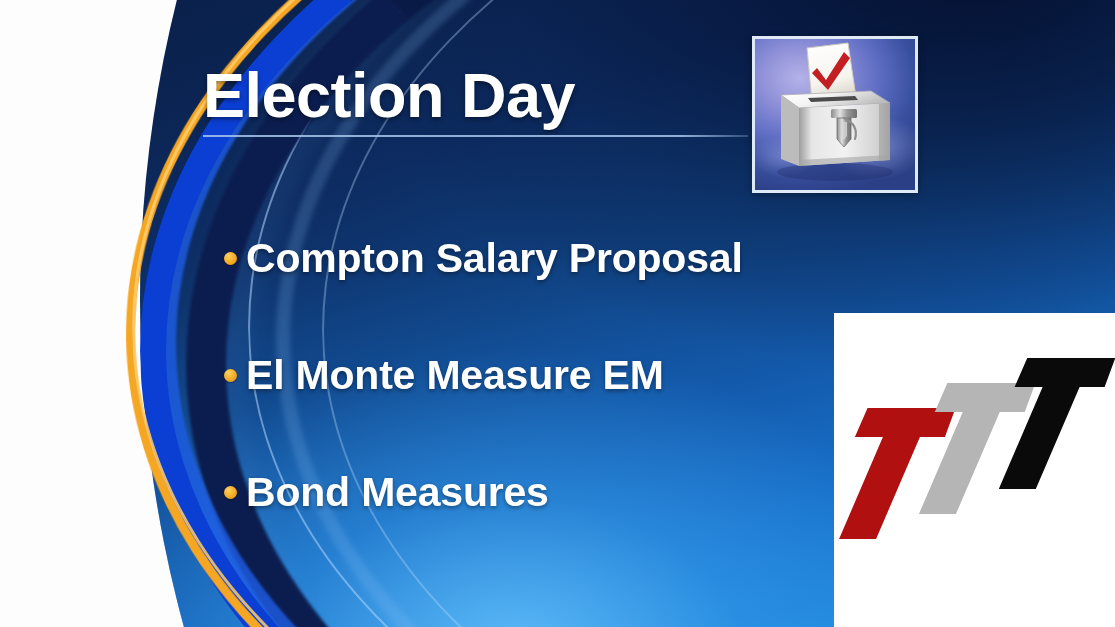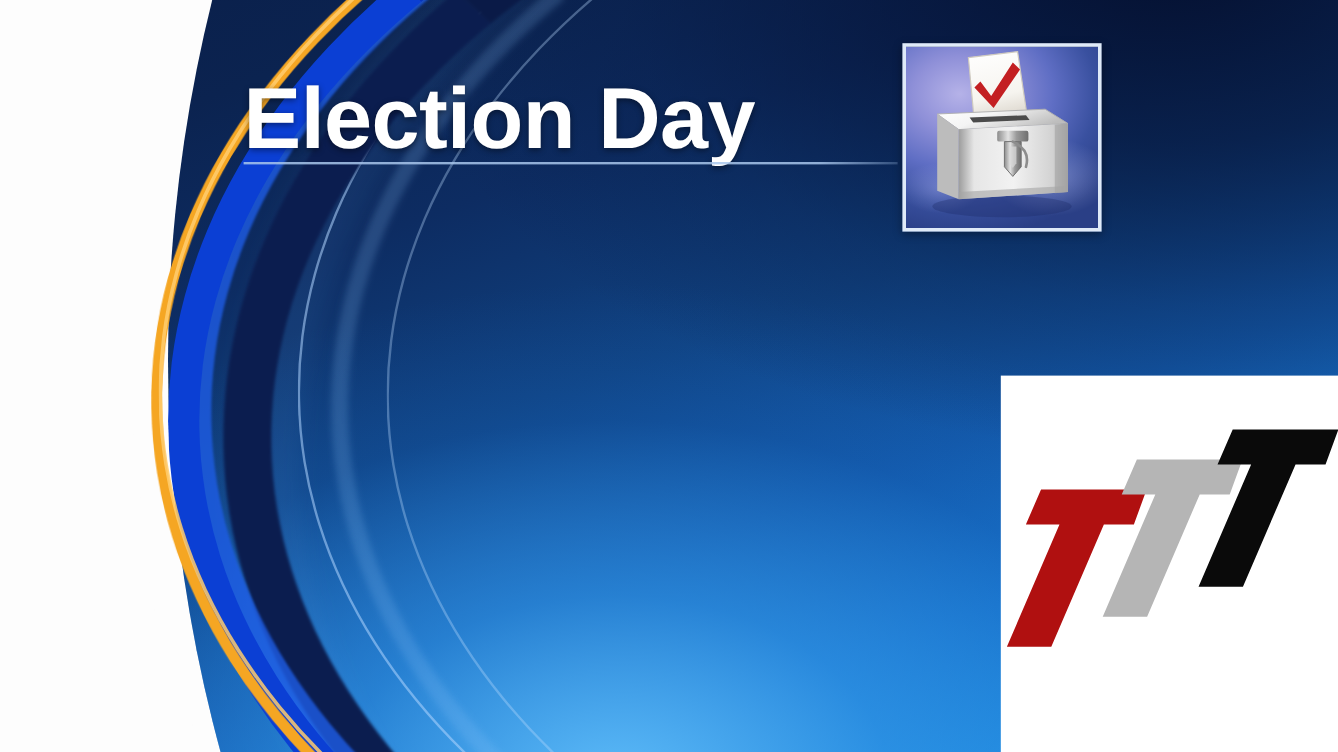"Election Day" .title { font-size: 72px -> 63px }
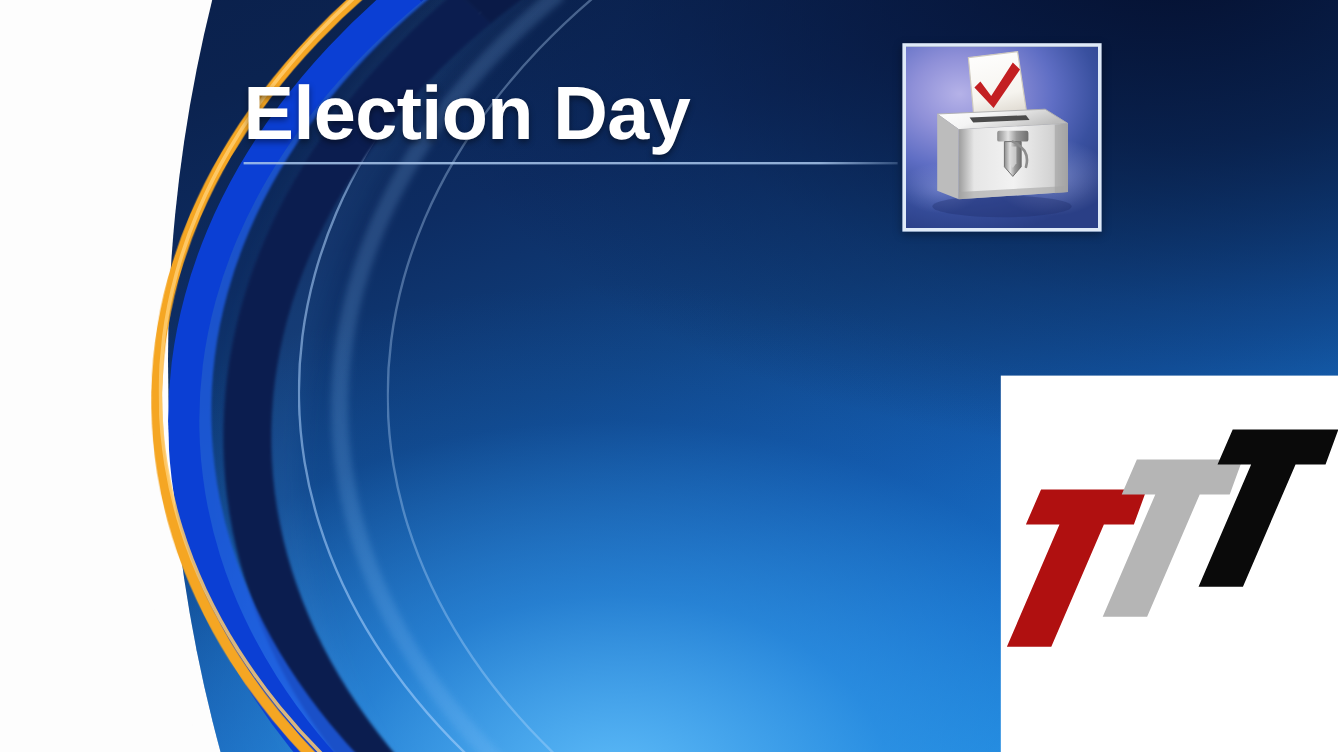"Compton Salary Proposal" div.bullets { html: none -> <div> <div> <span></span> <span>Compton Salary Proposal</span> </div> <div> <span></span> <span>El Monte Measure EM</span> </div> <div> <span></span> <span>Bond Measures</span> </div> </div> }
